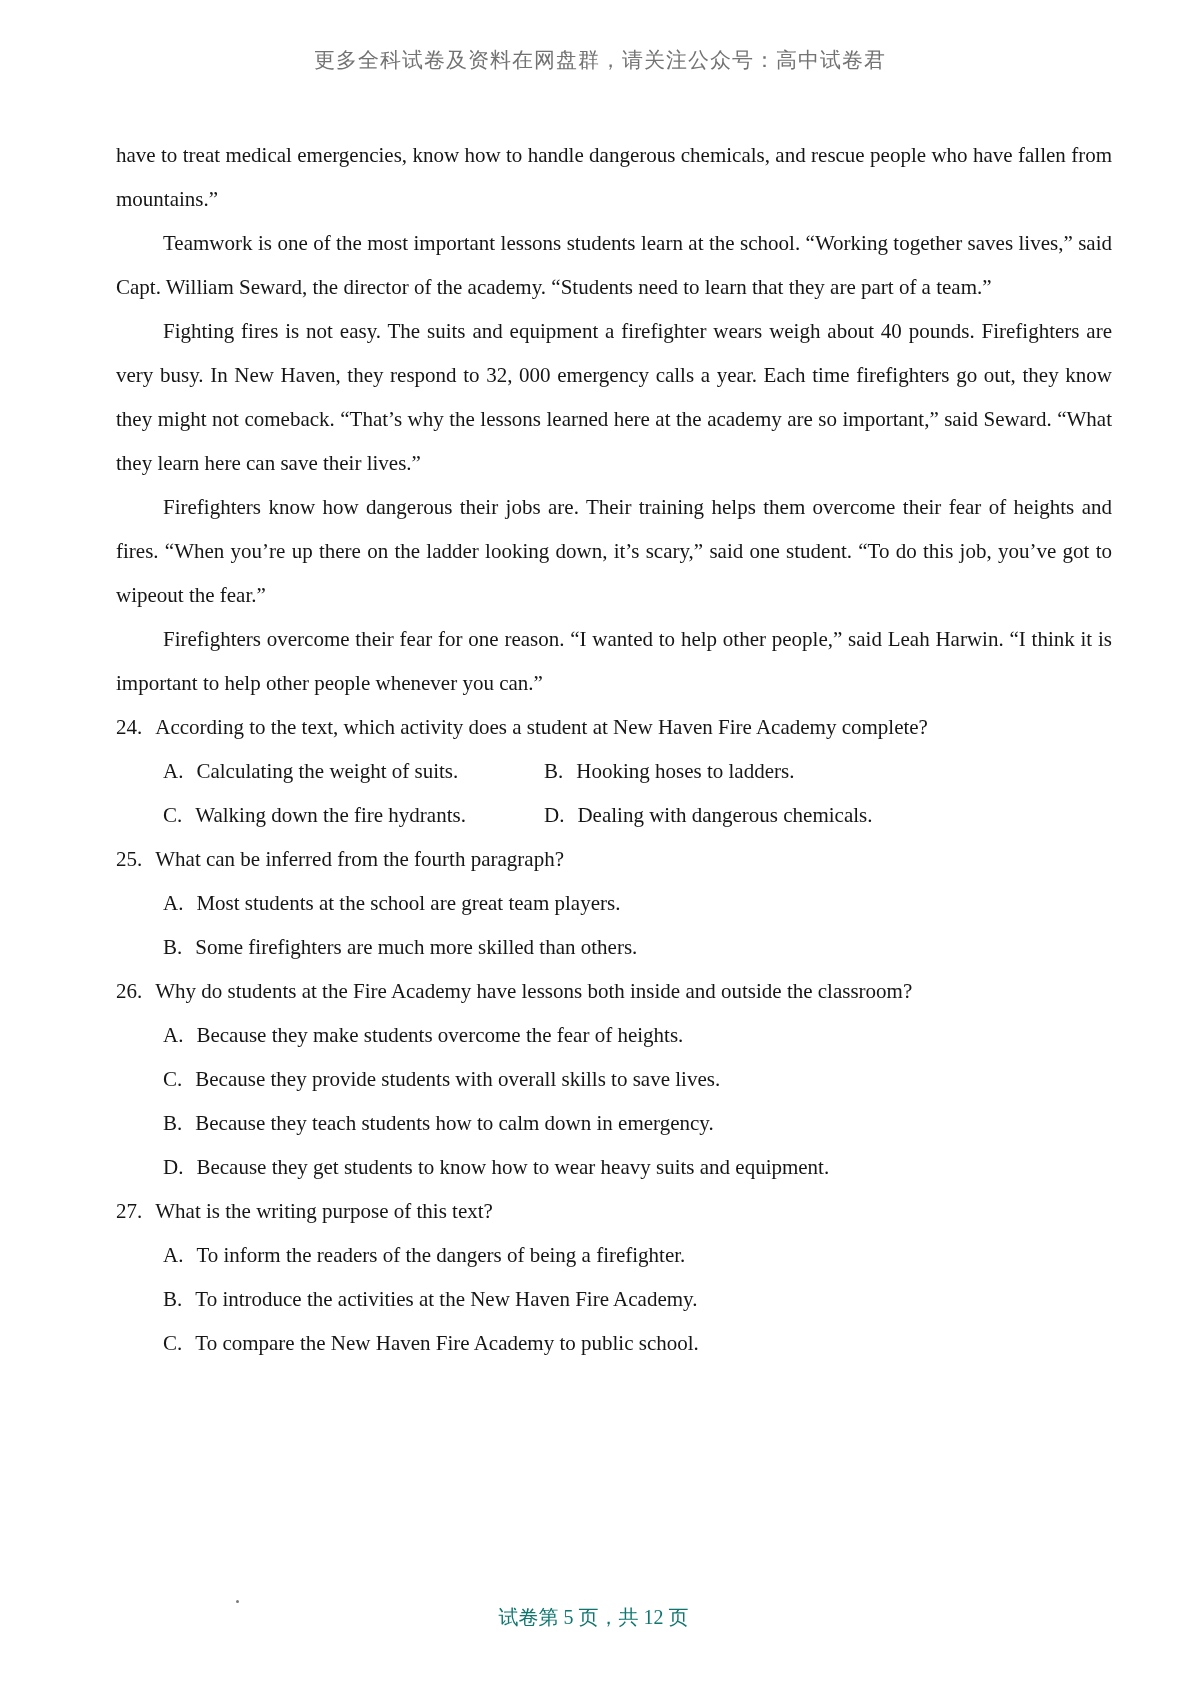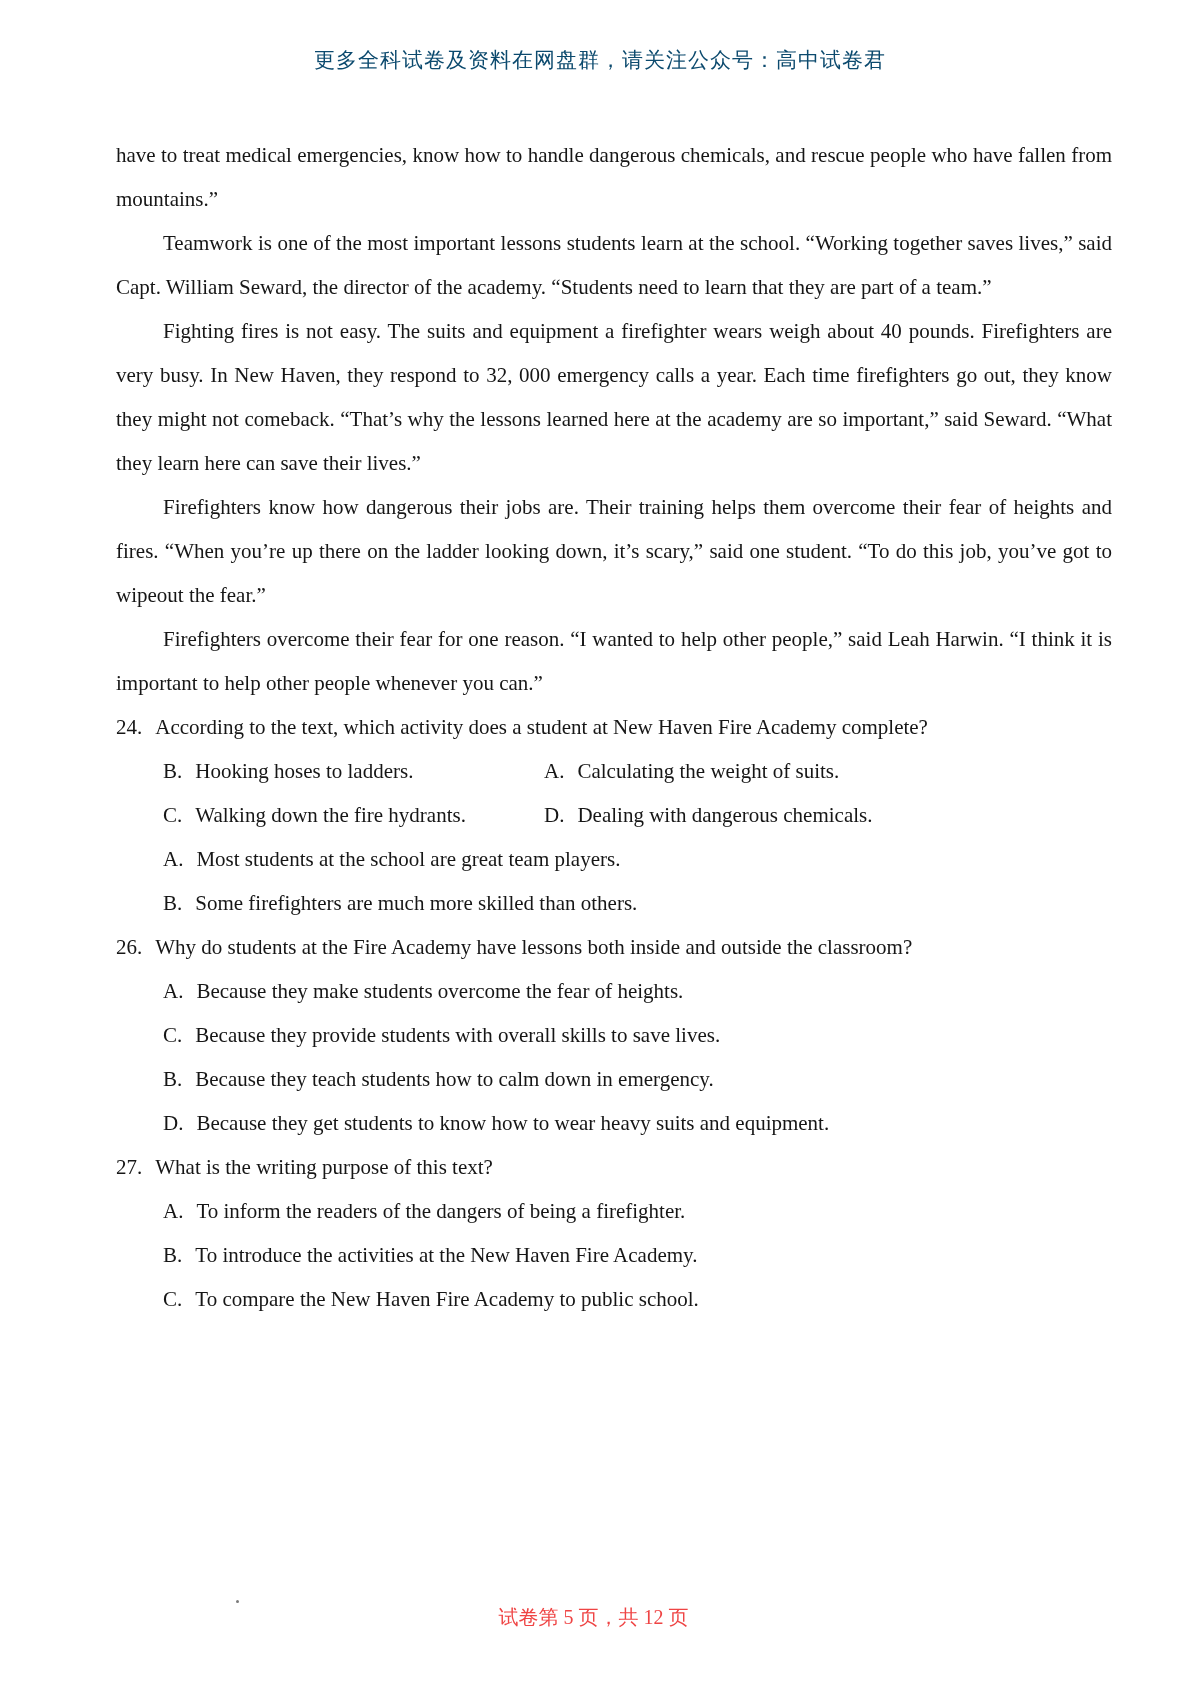"更多全科试卷及资料在网盘群，请关注公众号：高中试卷君" .header-notice { color: #0c4a6e -> #737373 }
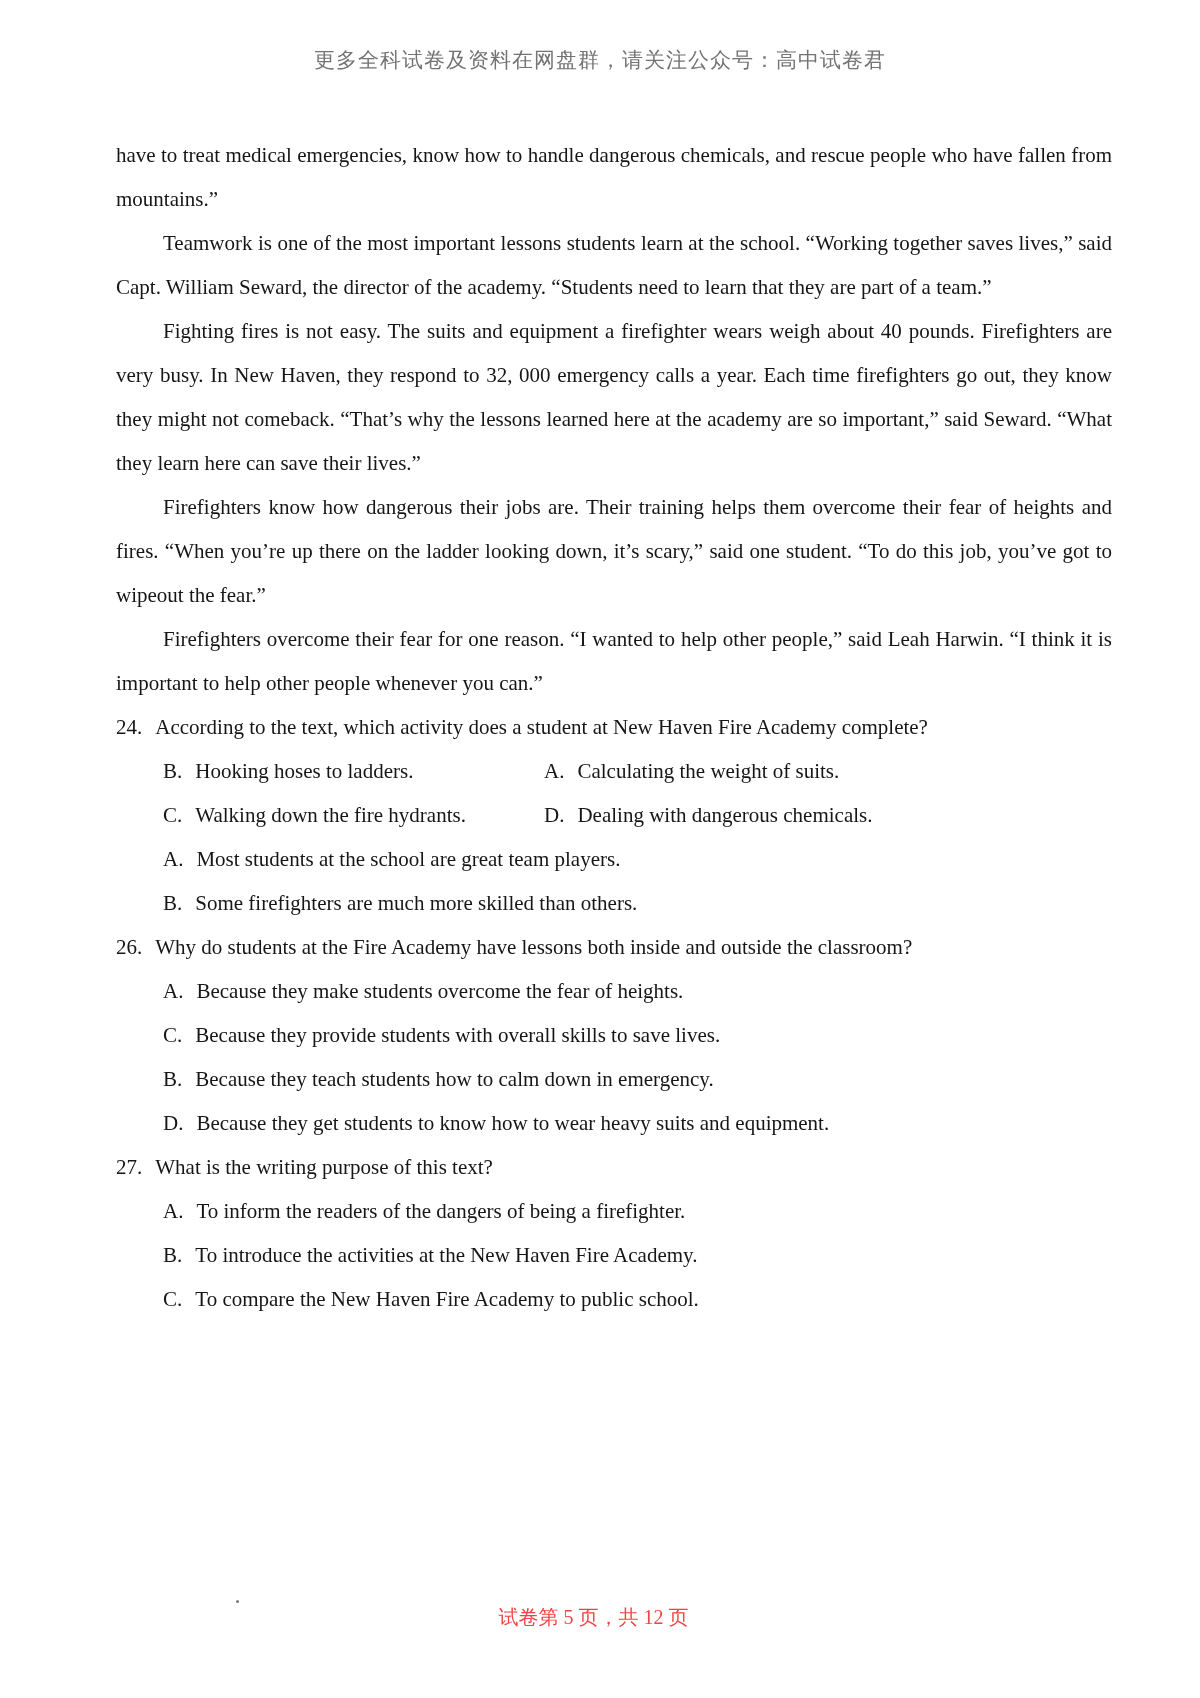"B. Hooking hoses to ladders." div.option { order: before "A. Calculating the weight of" -> after "A. Calculating the weight of" }
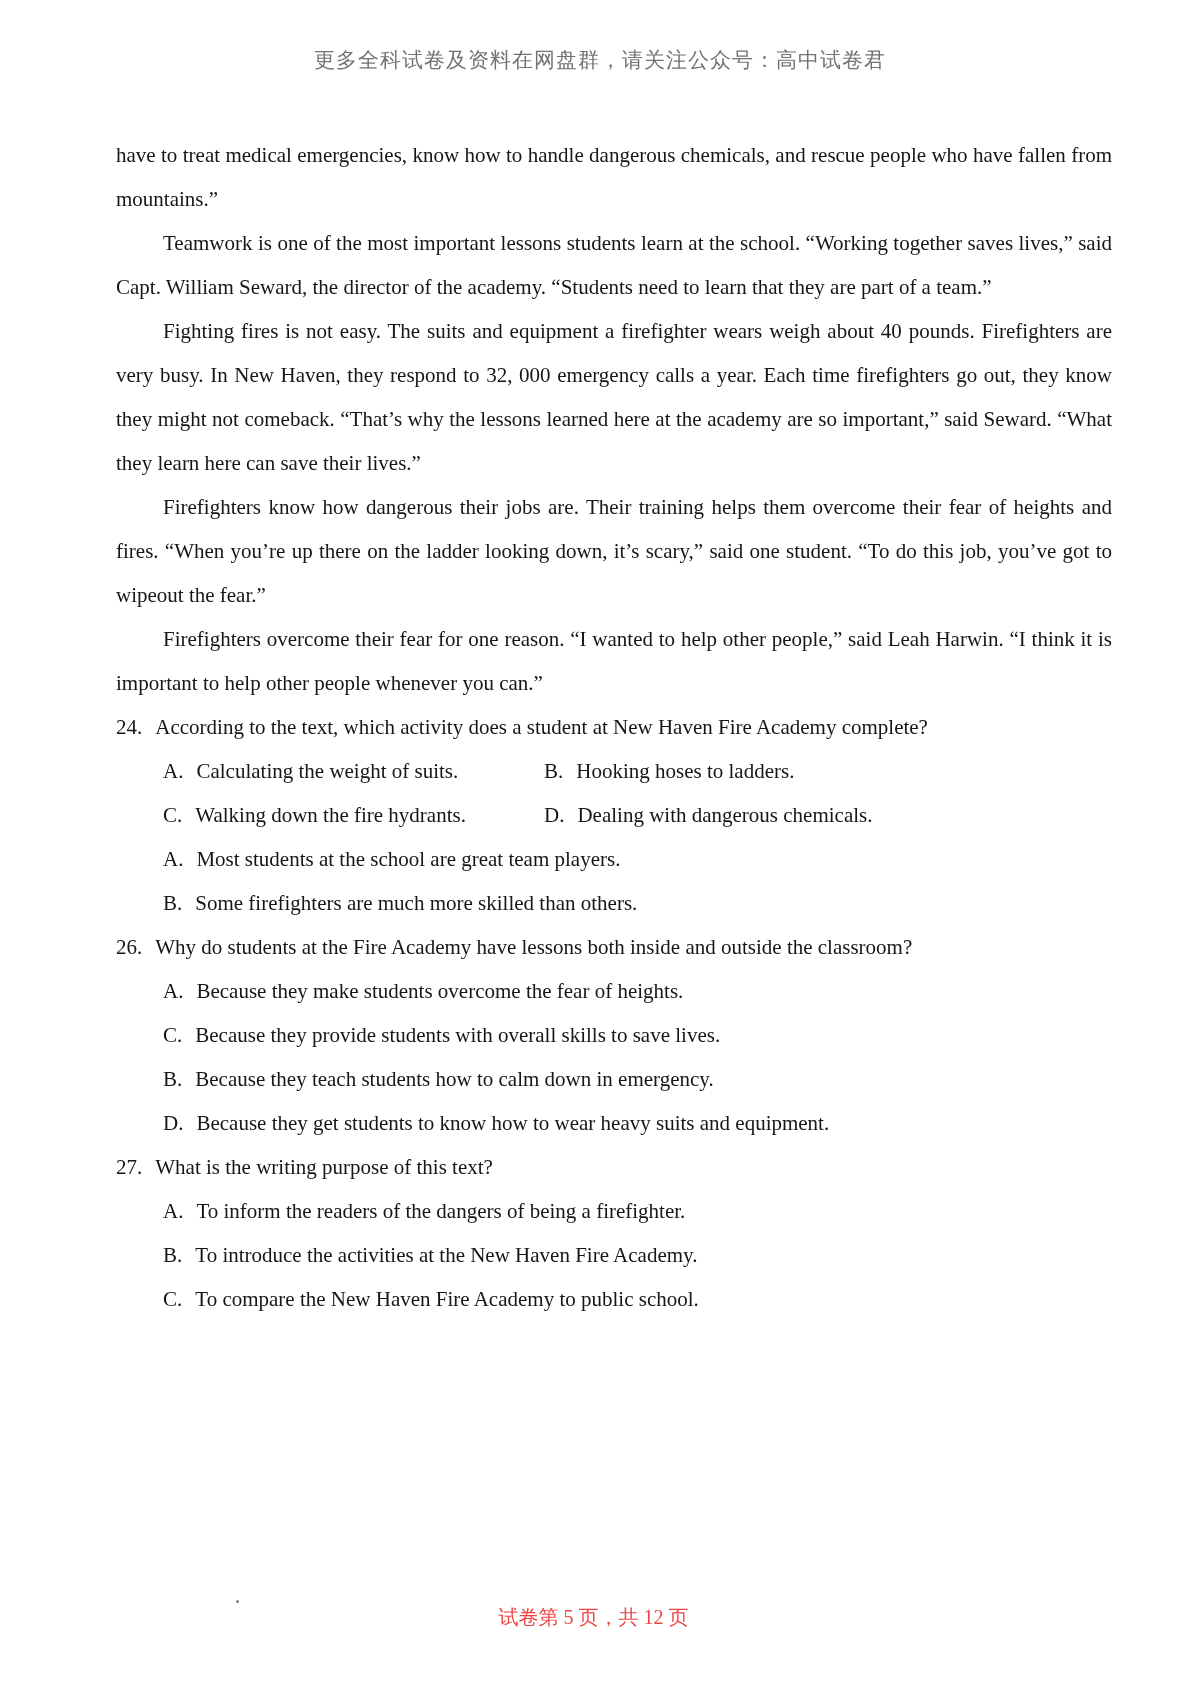"25. What can be inferred" div.q-line { html: none -> <div><span>25.</span><span>What can be inferred from the fourth paragraph?</span></div> }
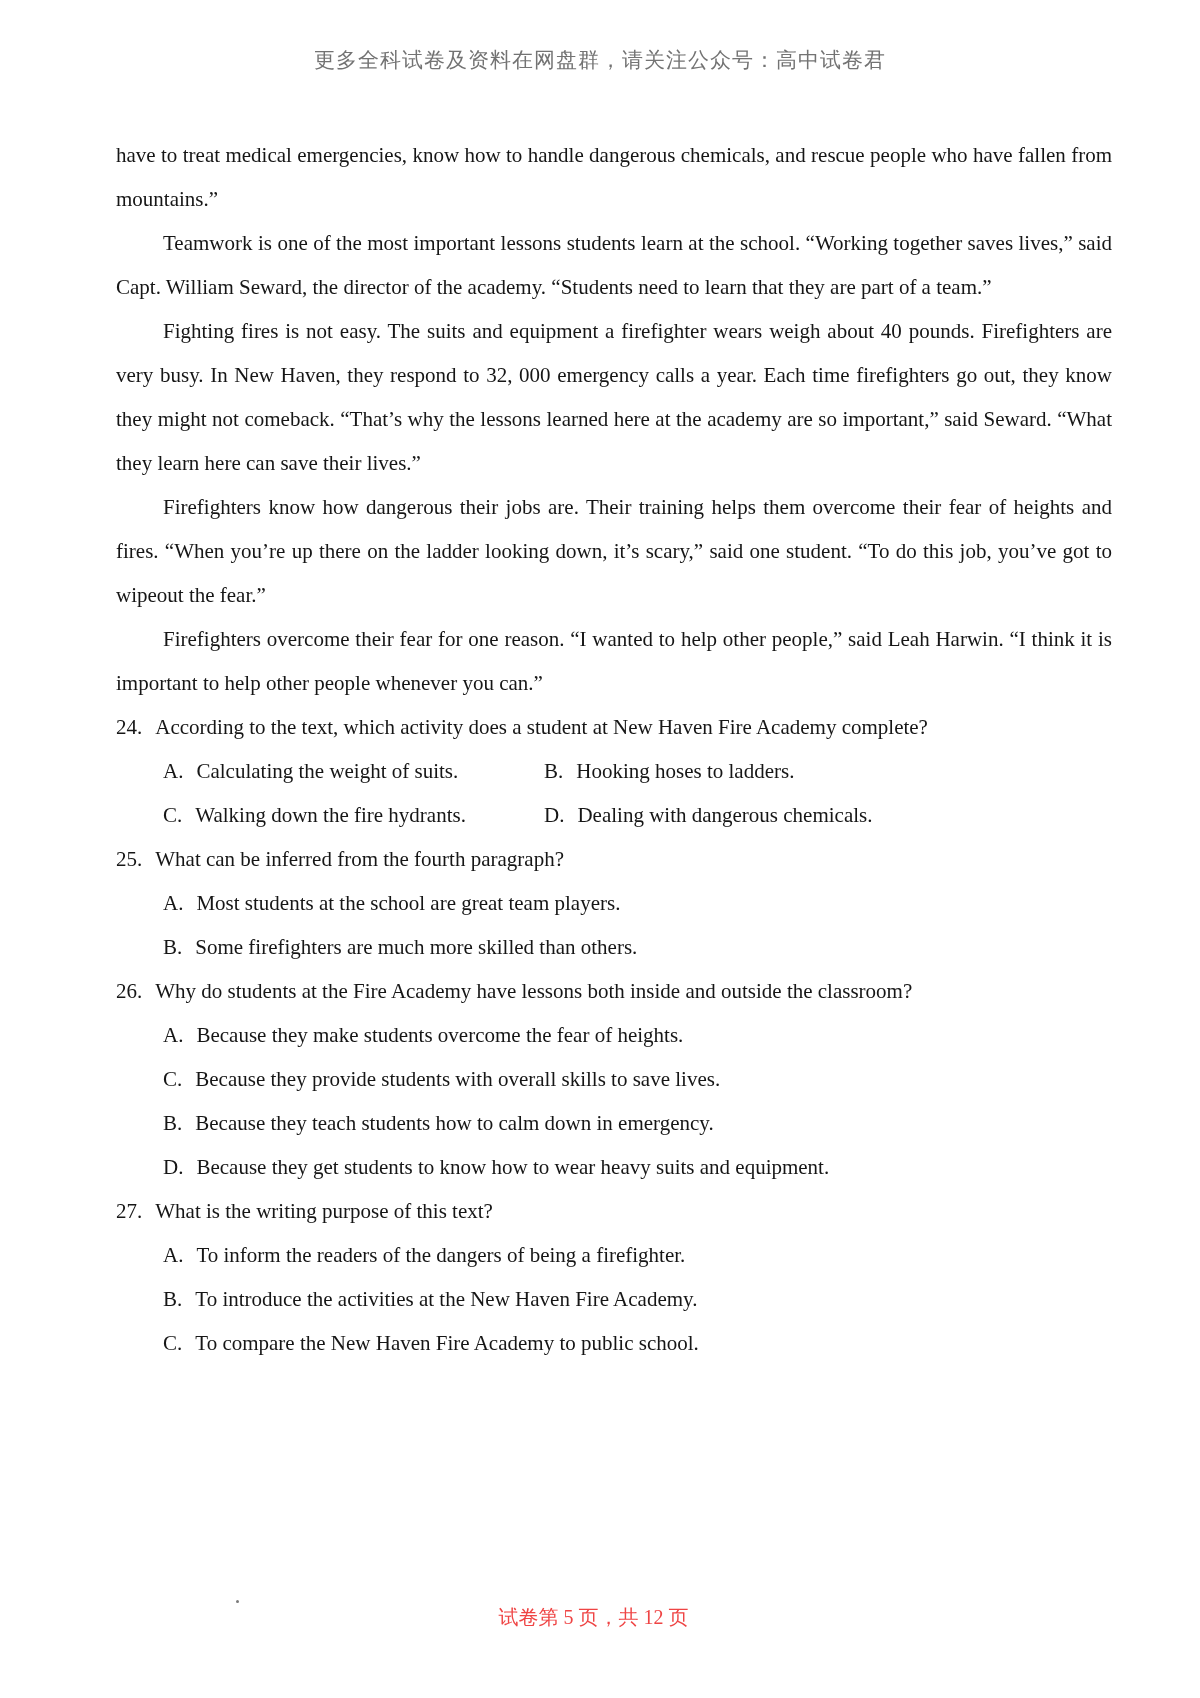"试卷第 5 页，共 12 页" .footer-pageinfo { color: #ef4444 -> #0f766e }
